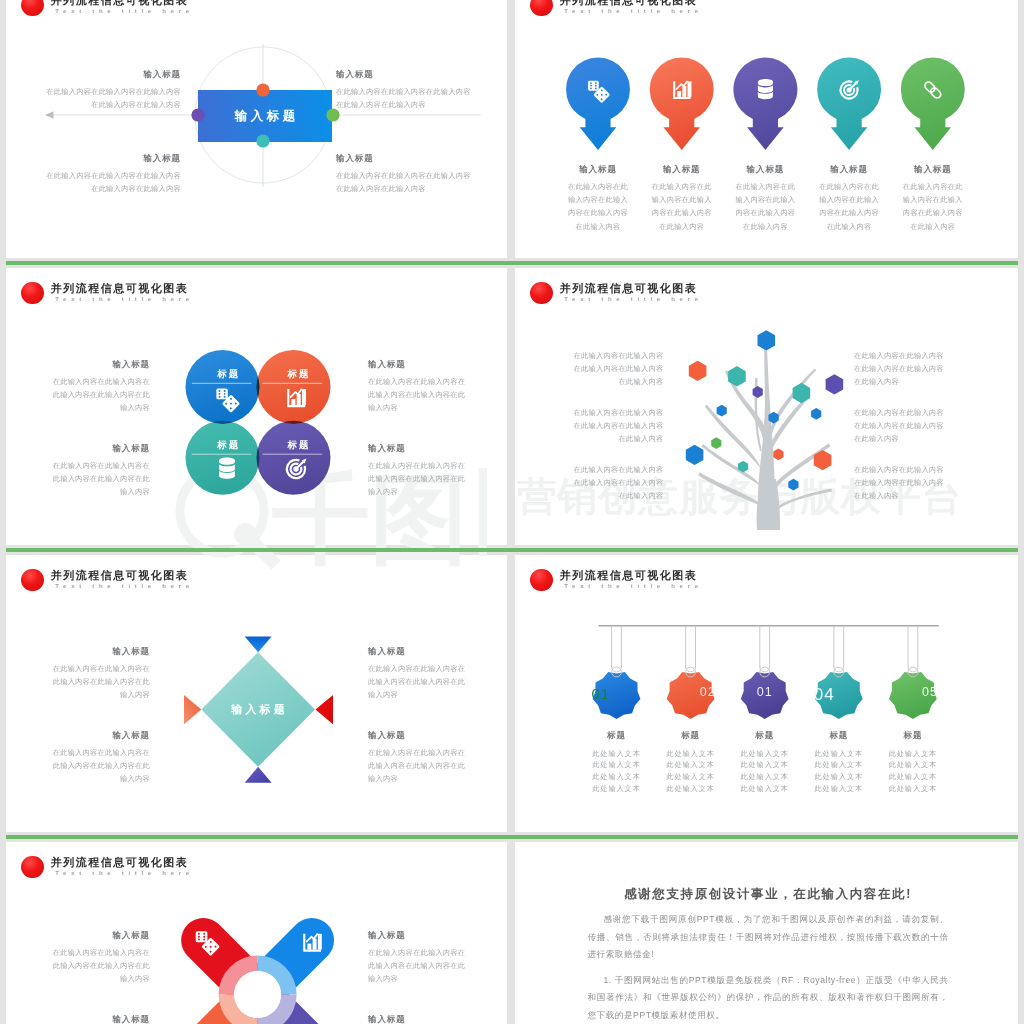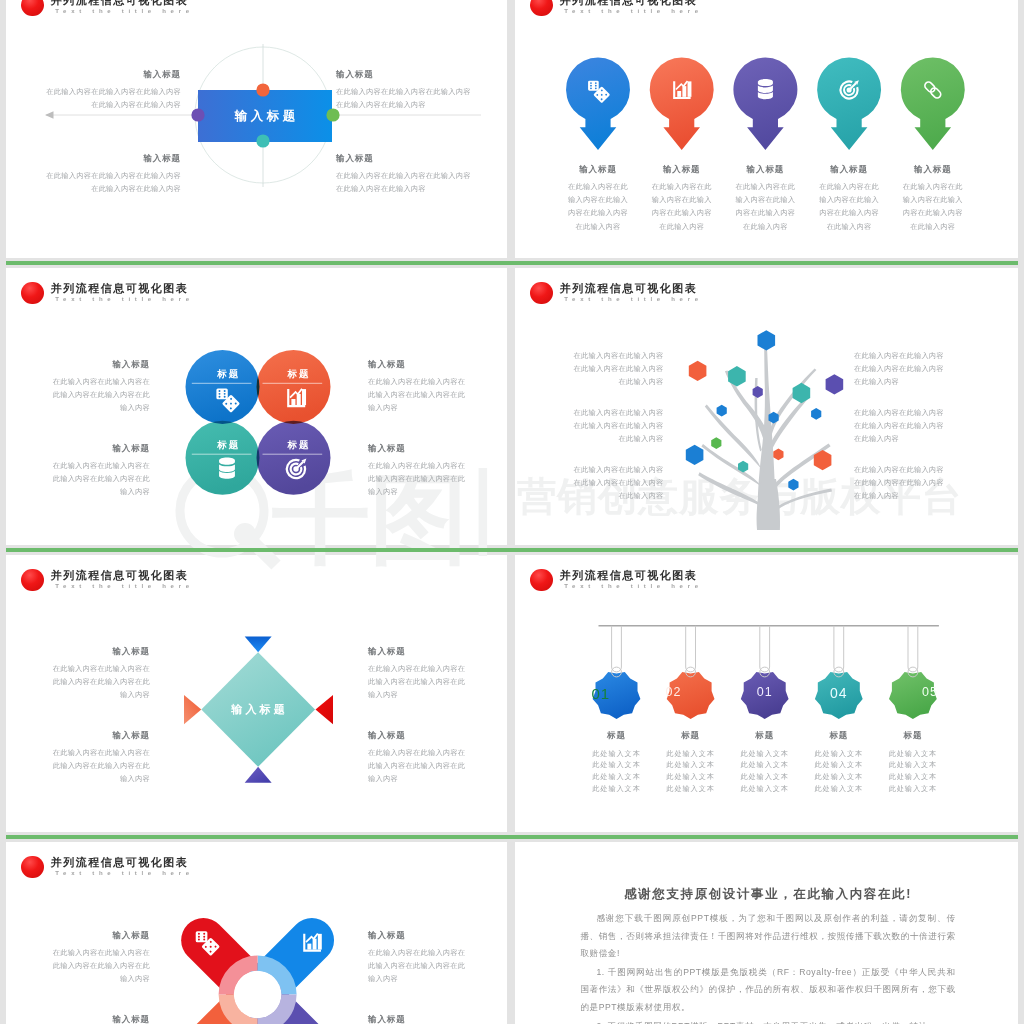"02" div { text-align: left -> right }
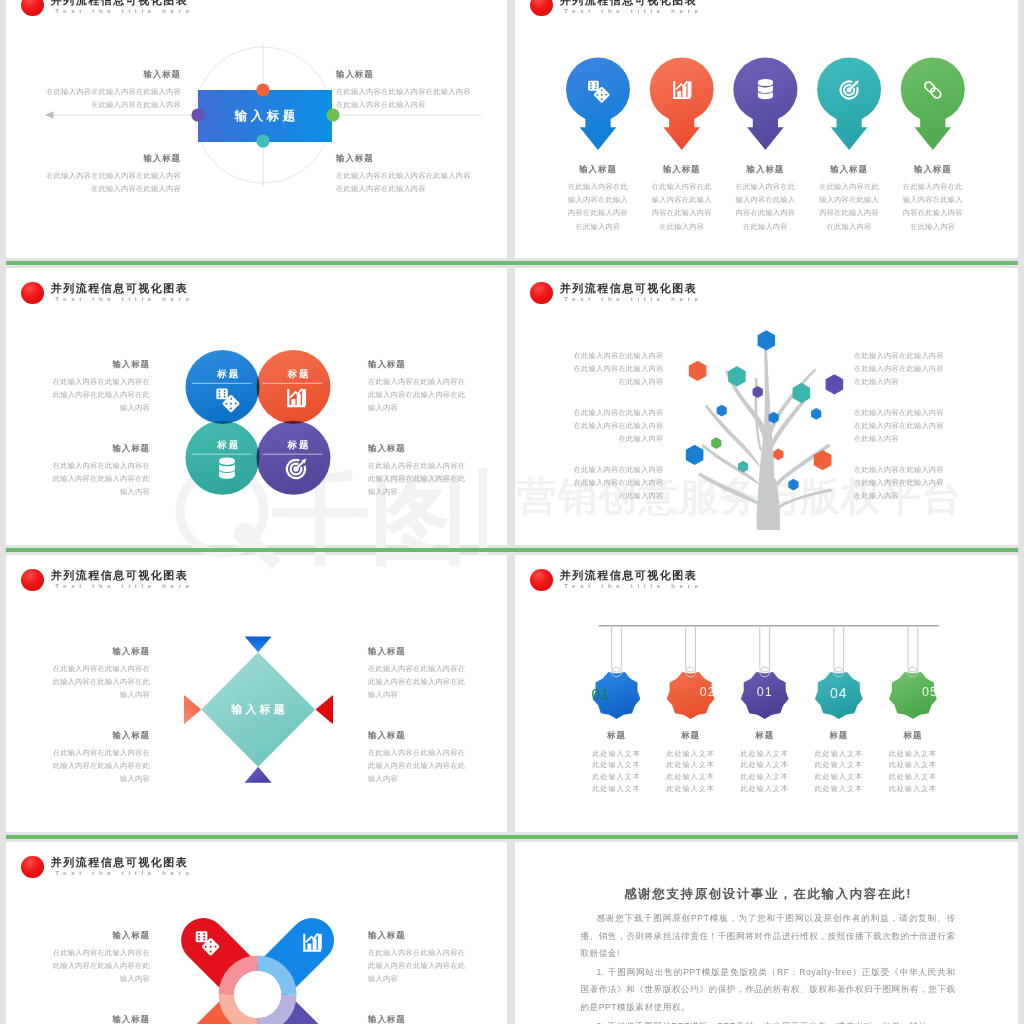"04" div { font-size: 14px -> 17px; text-align: center -> none }
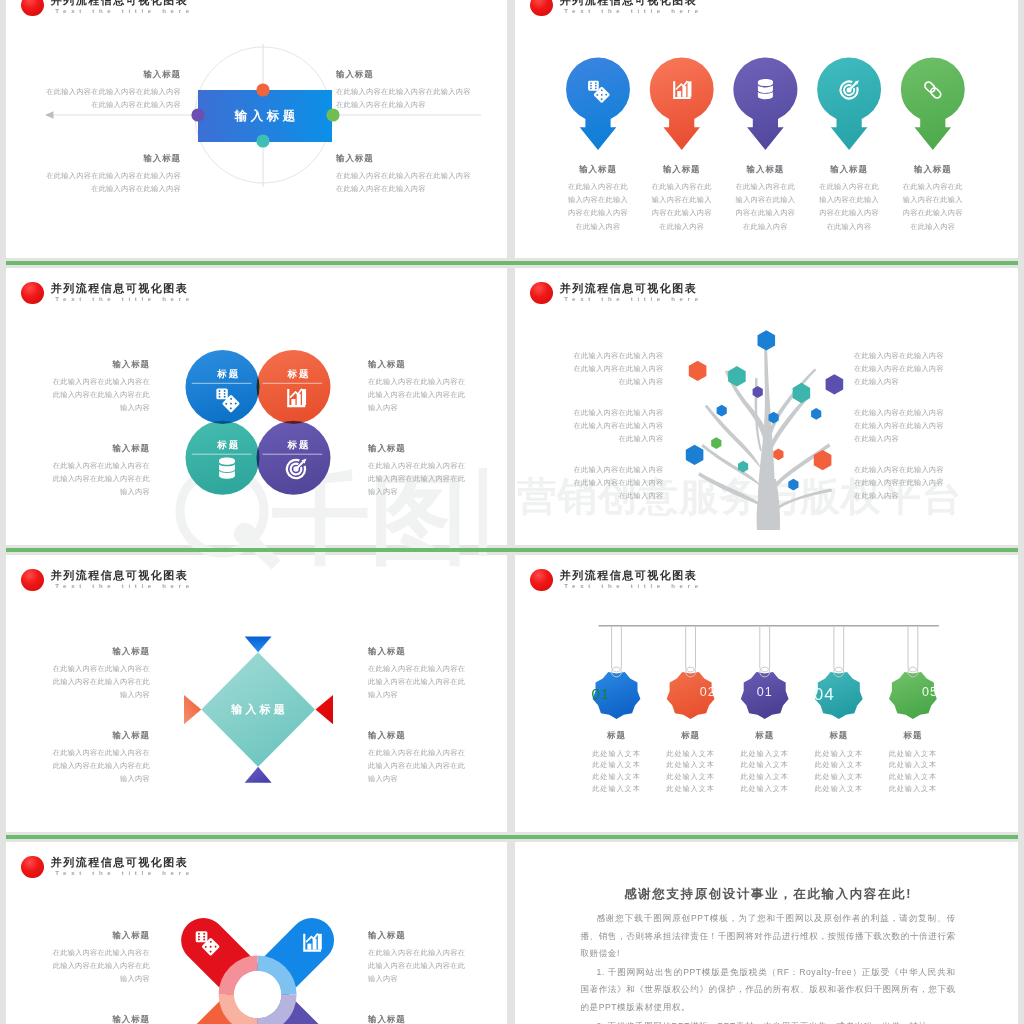"感谢您下载千图网原创PPT模板，为了您和千图网以及原创作者的利益，请勿复制、传播" .cpy-p { margin: 1px -> 8px }
